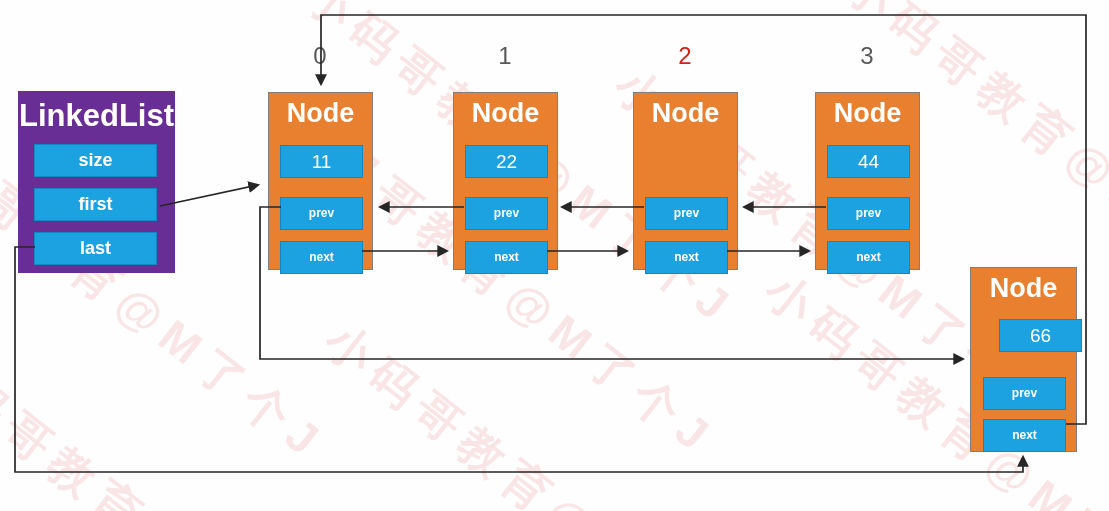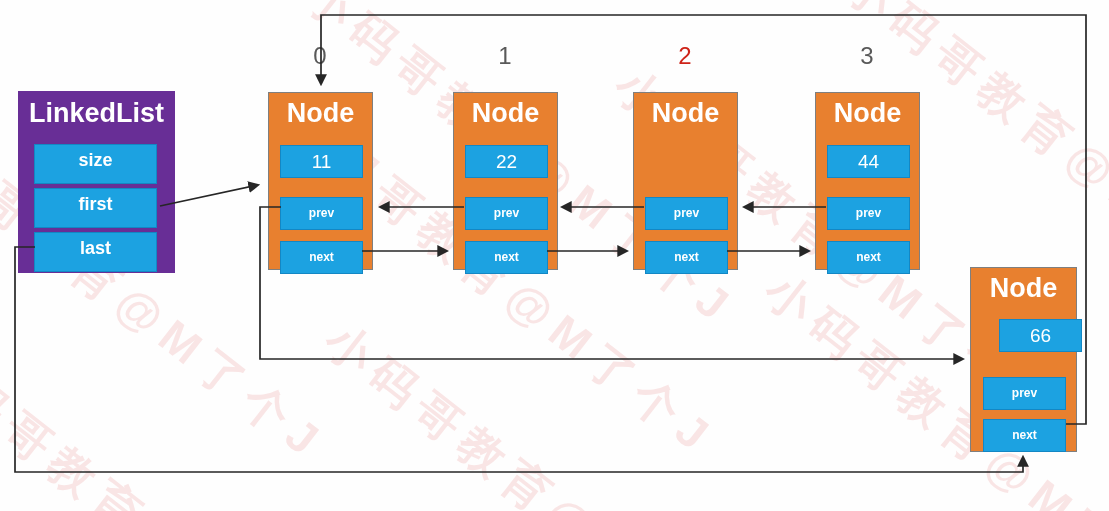"LinkedList" .llbox .box-title { font-size: 27px -> 31px }
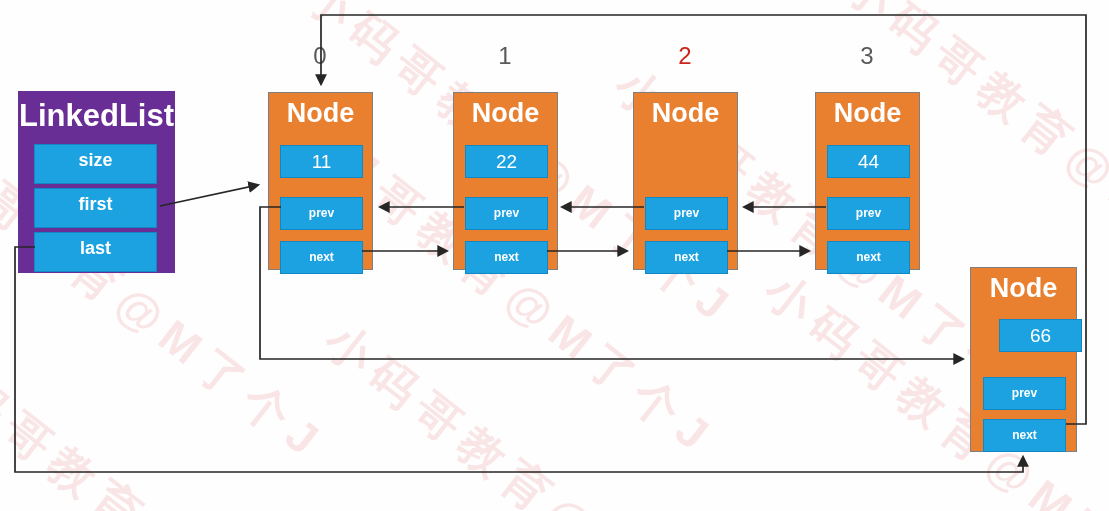"size" .llfield { height: 40px -> 33px }
